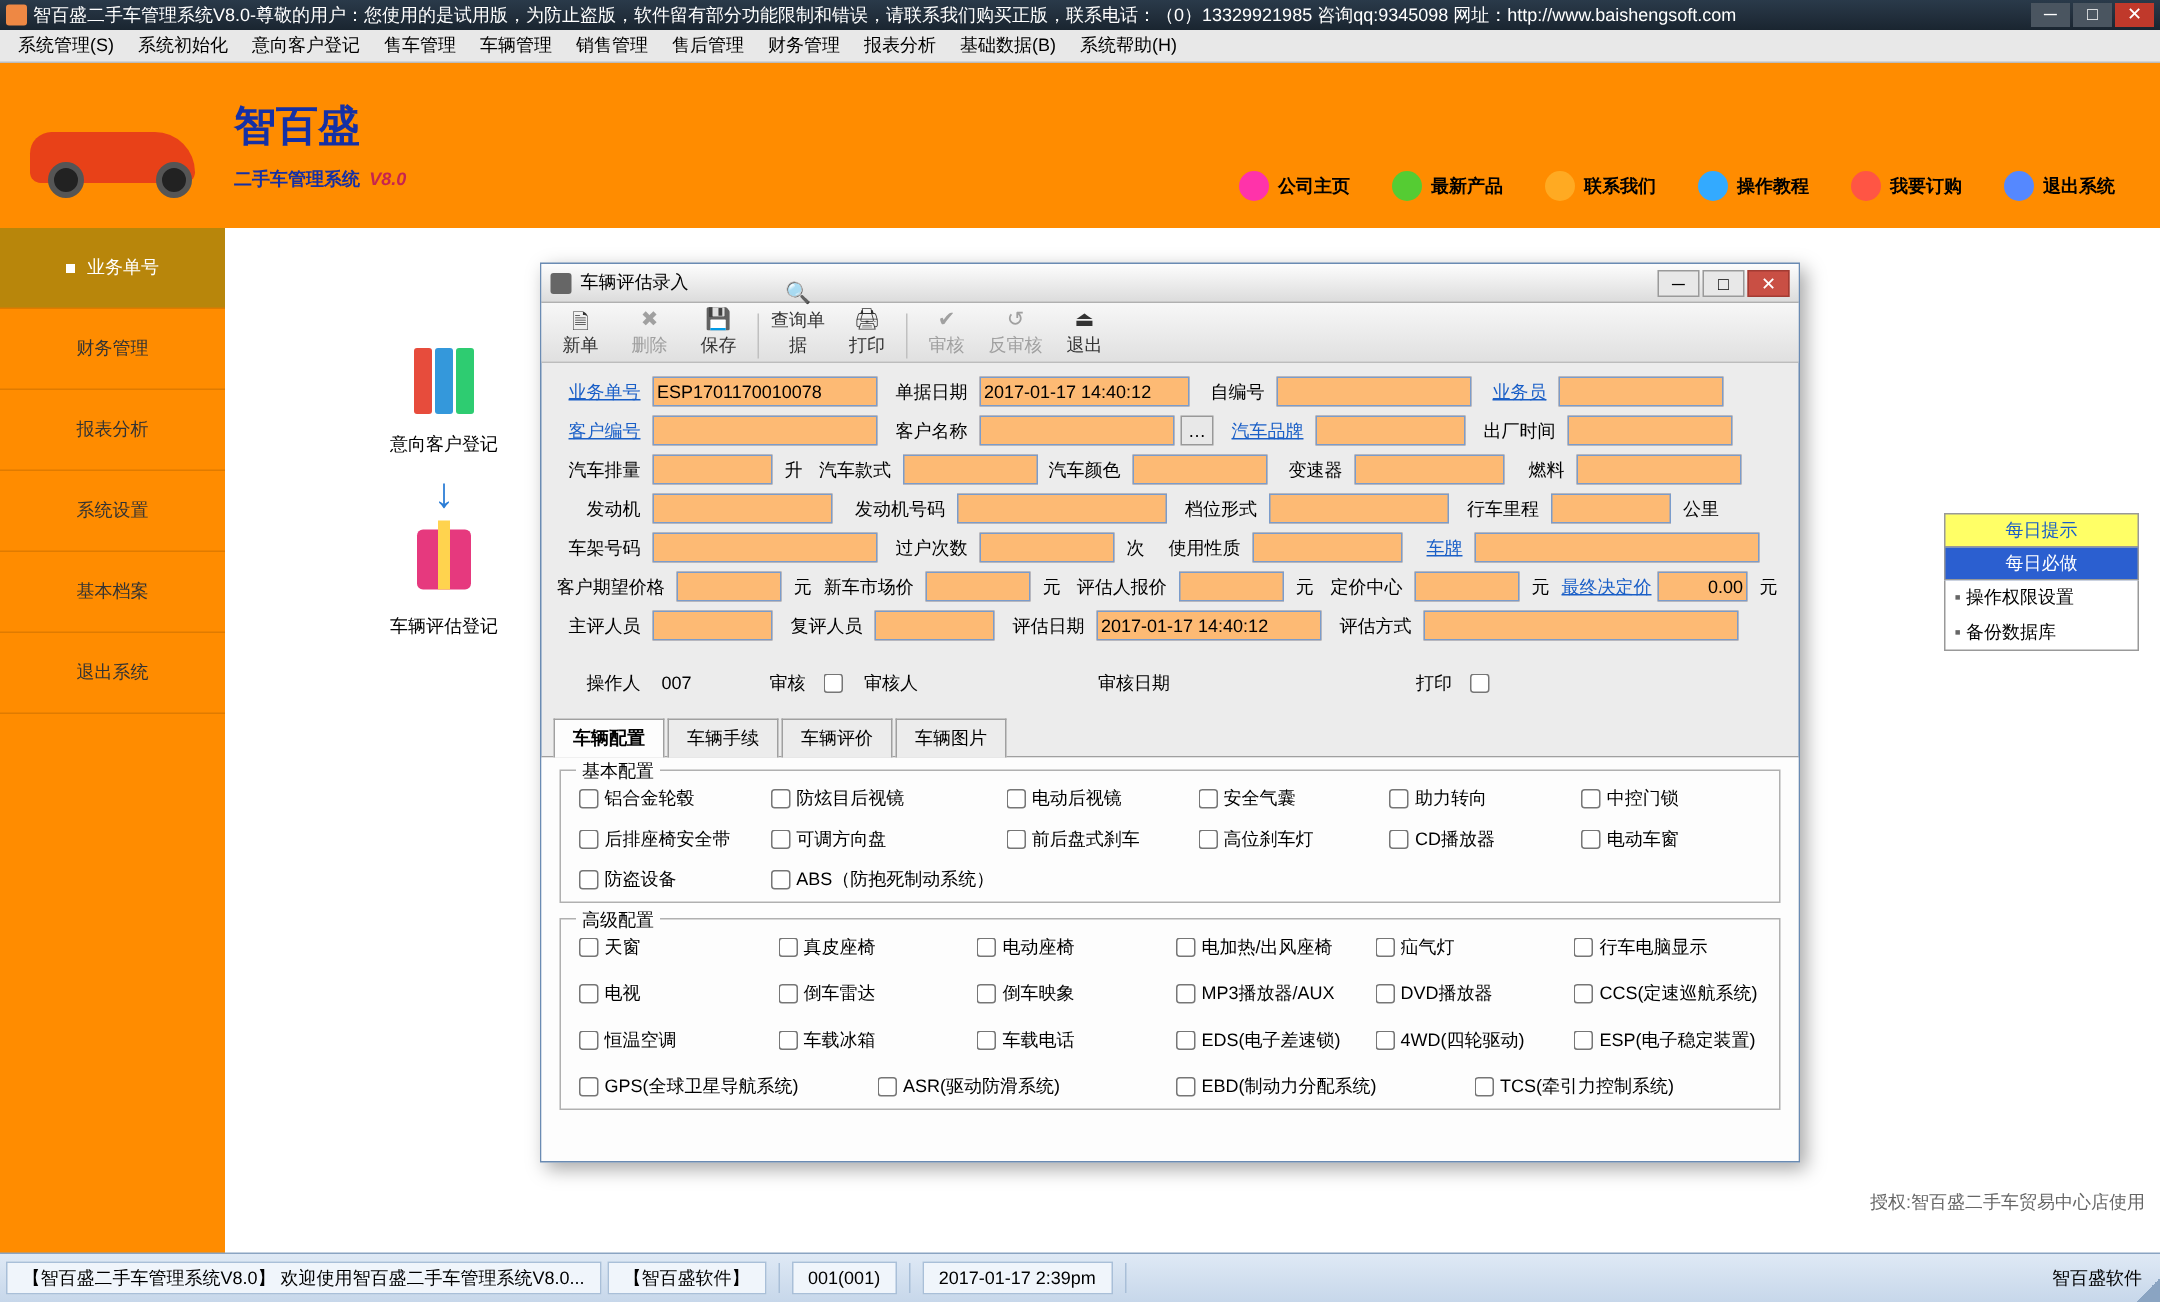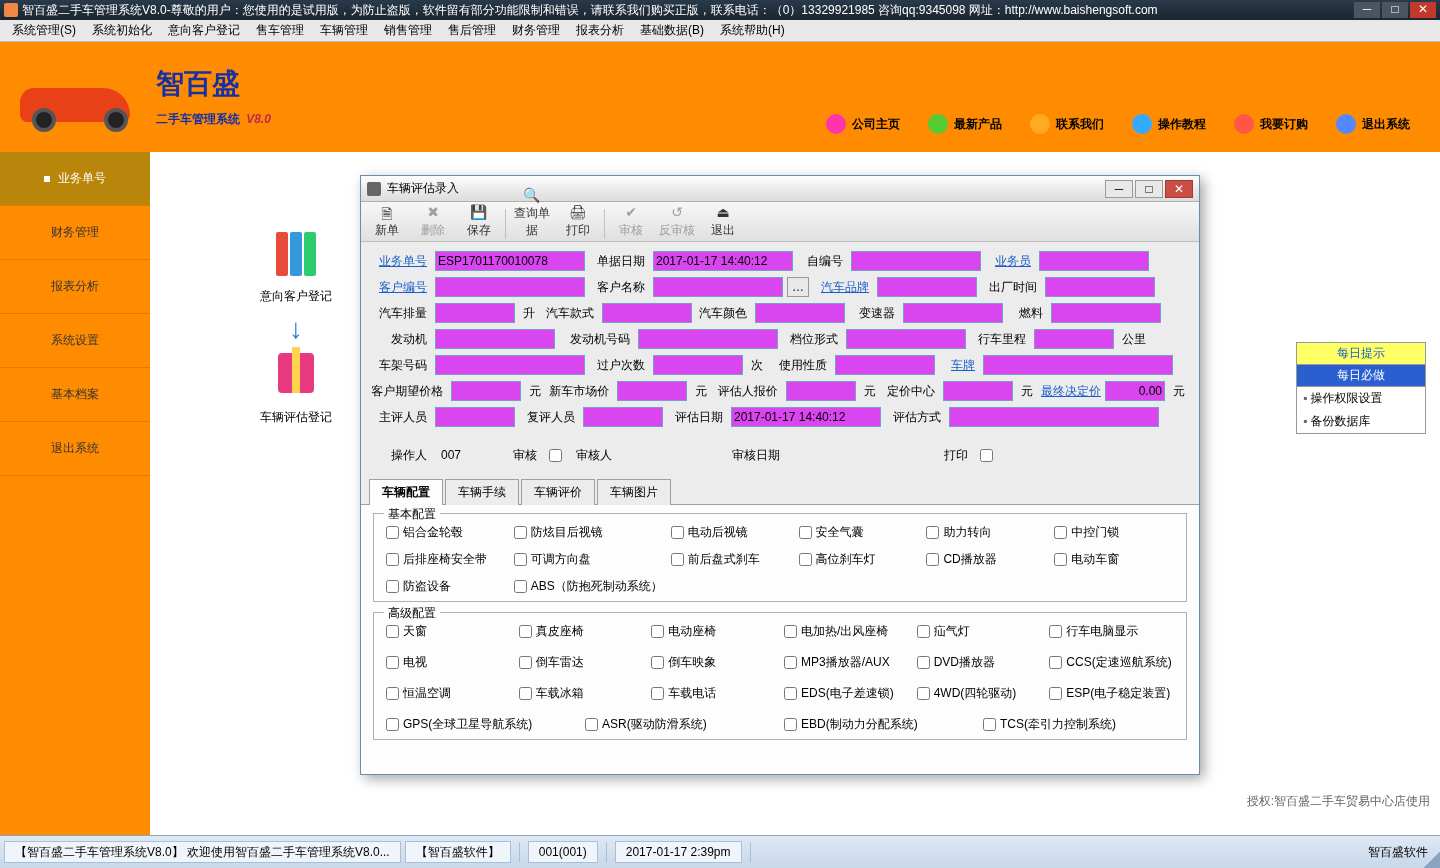"ESP1701170010078" .finput { background: #d946ef -> #fdba74 }
